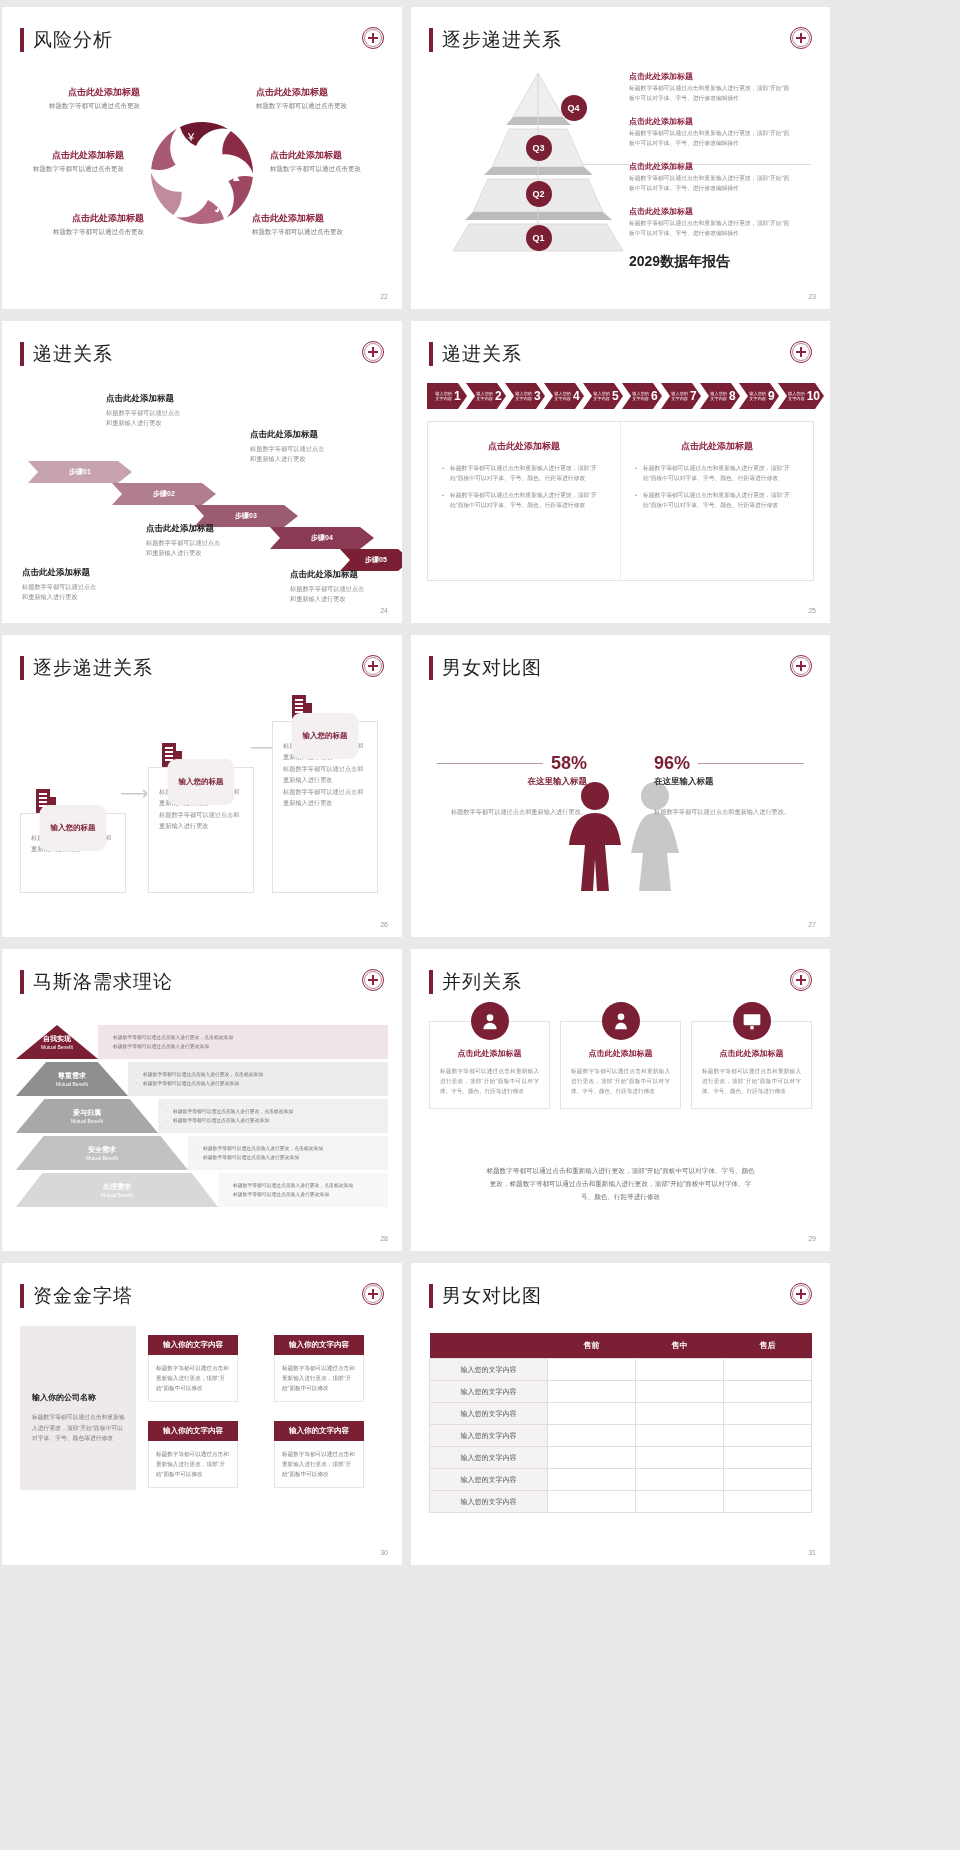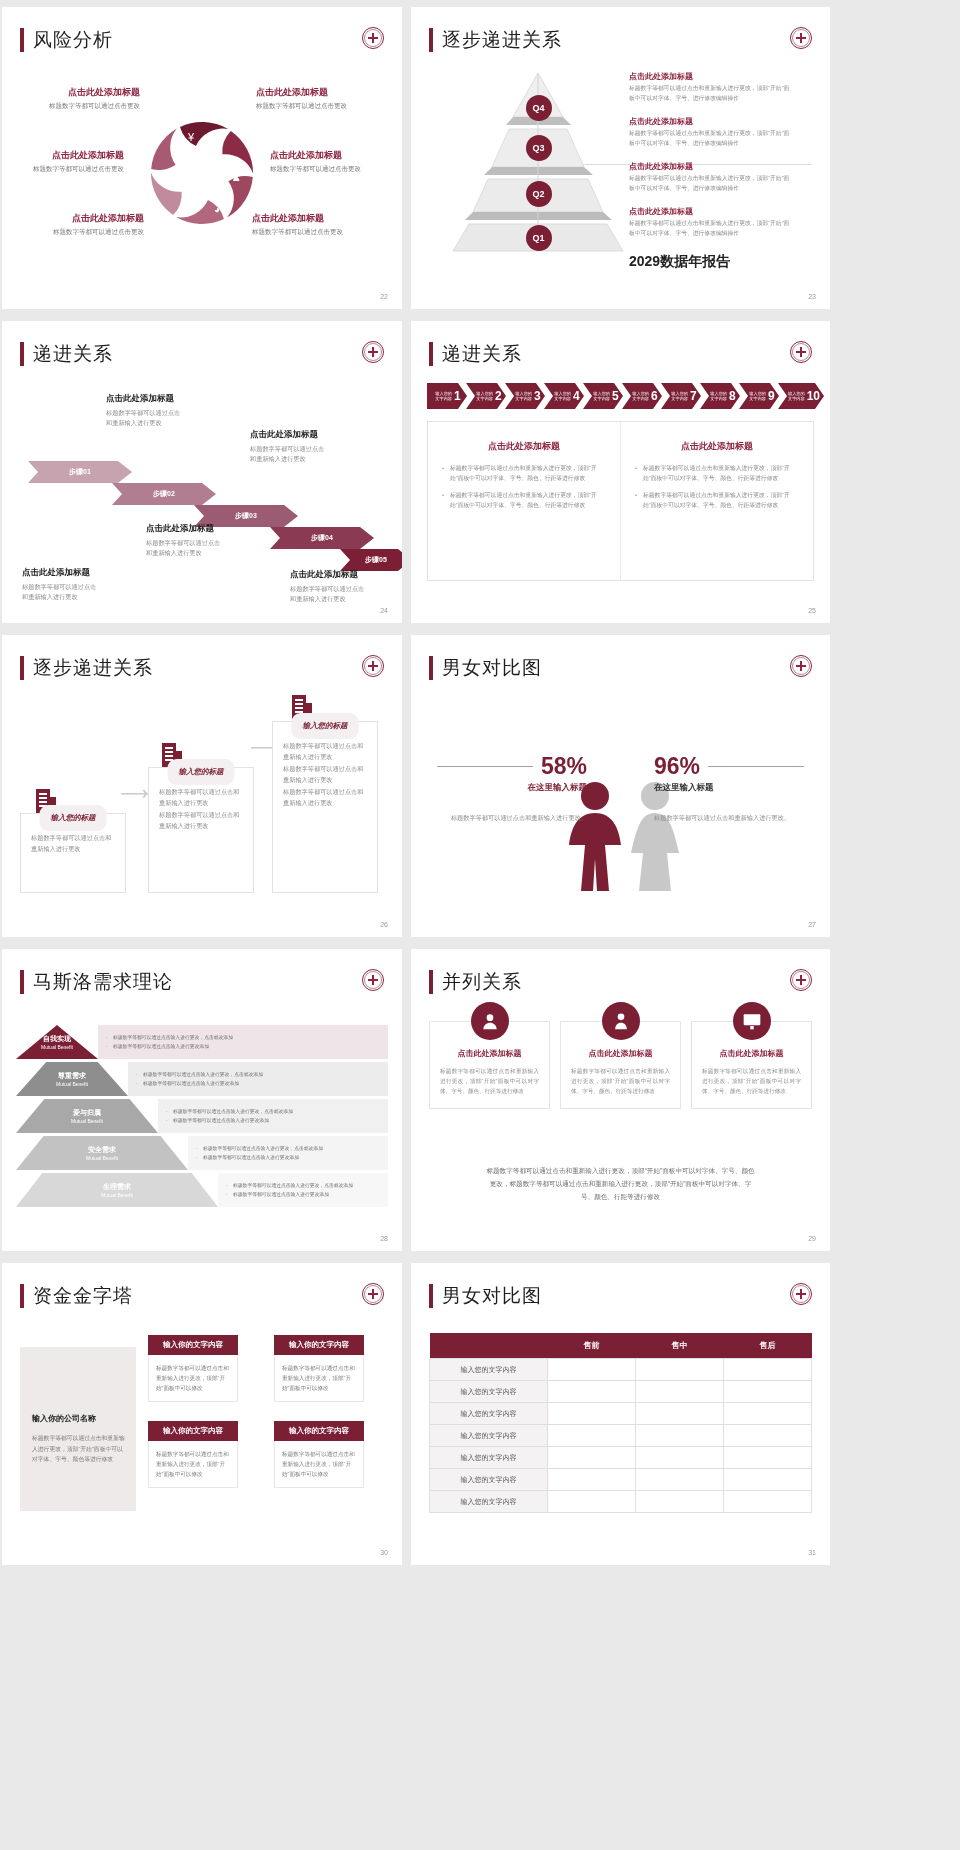"Q4" div.qbadge { margin-left: none -> 35px }
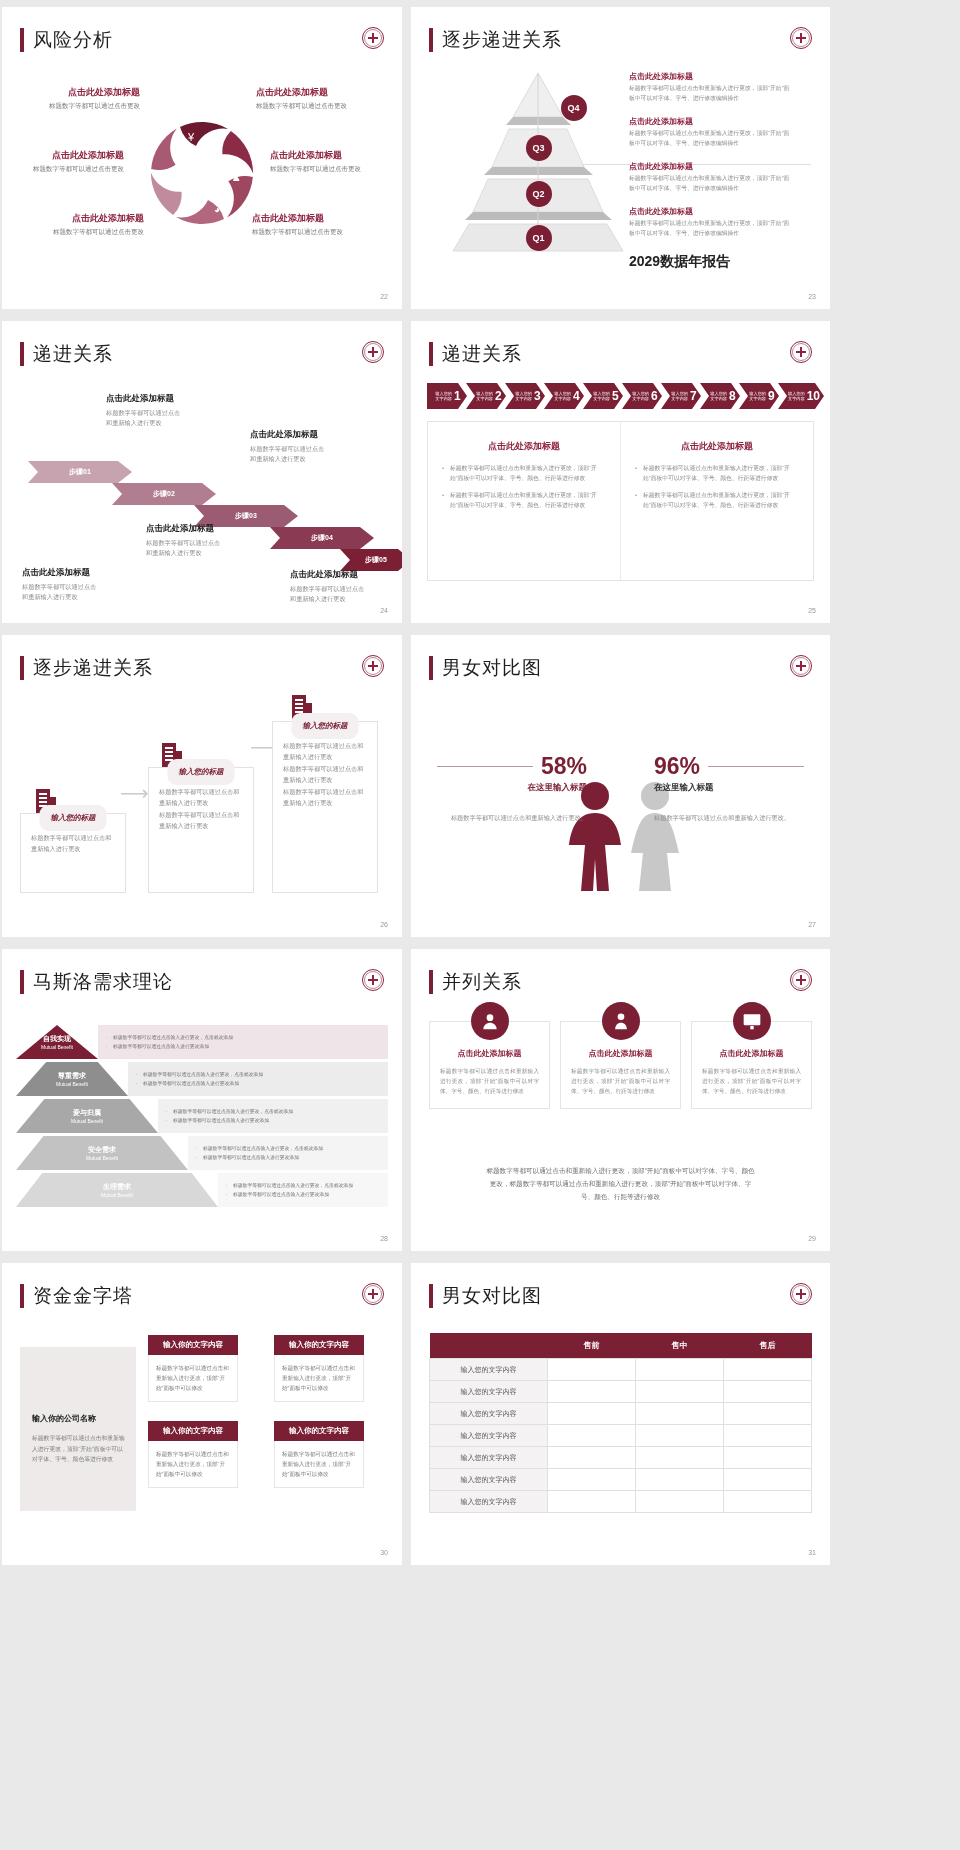"输入您的标题" .s26card .cap { font-style: italic -> none; padding: 8px 11px -> 18px 11px }
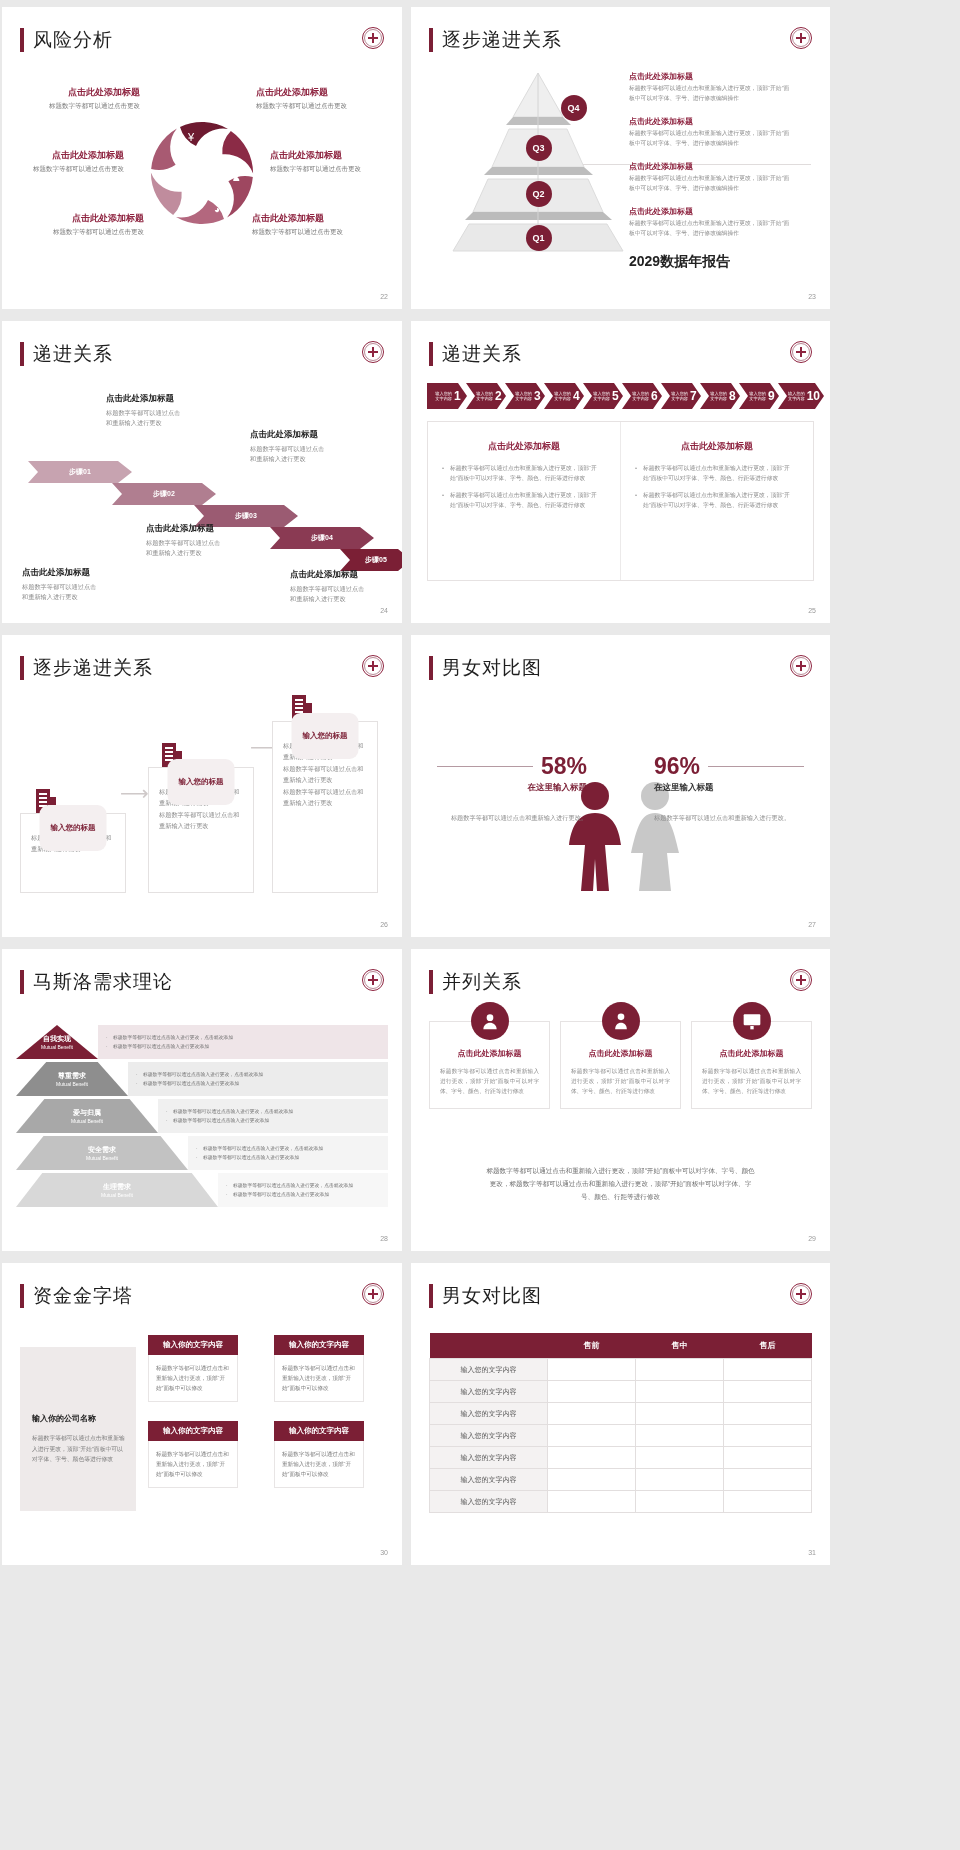"58%" .pct { font-size: 23px -> 18px }
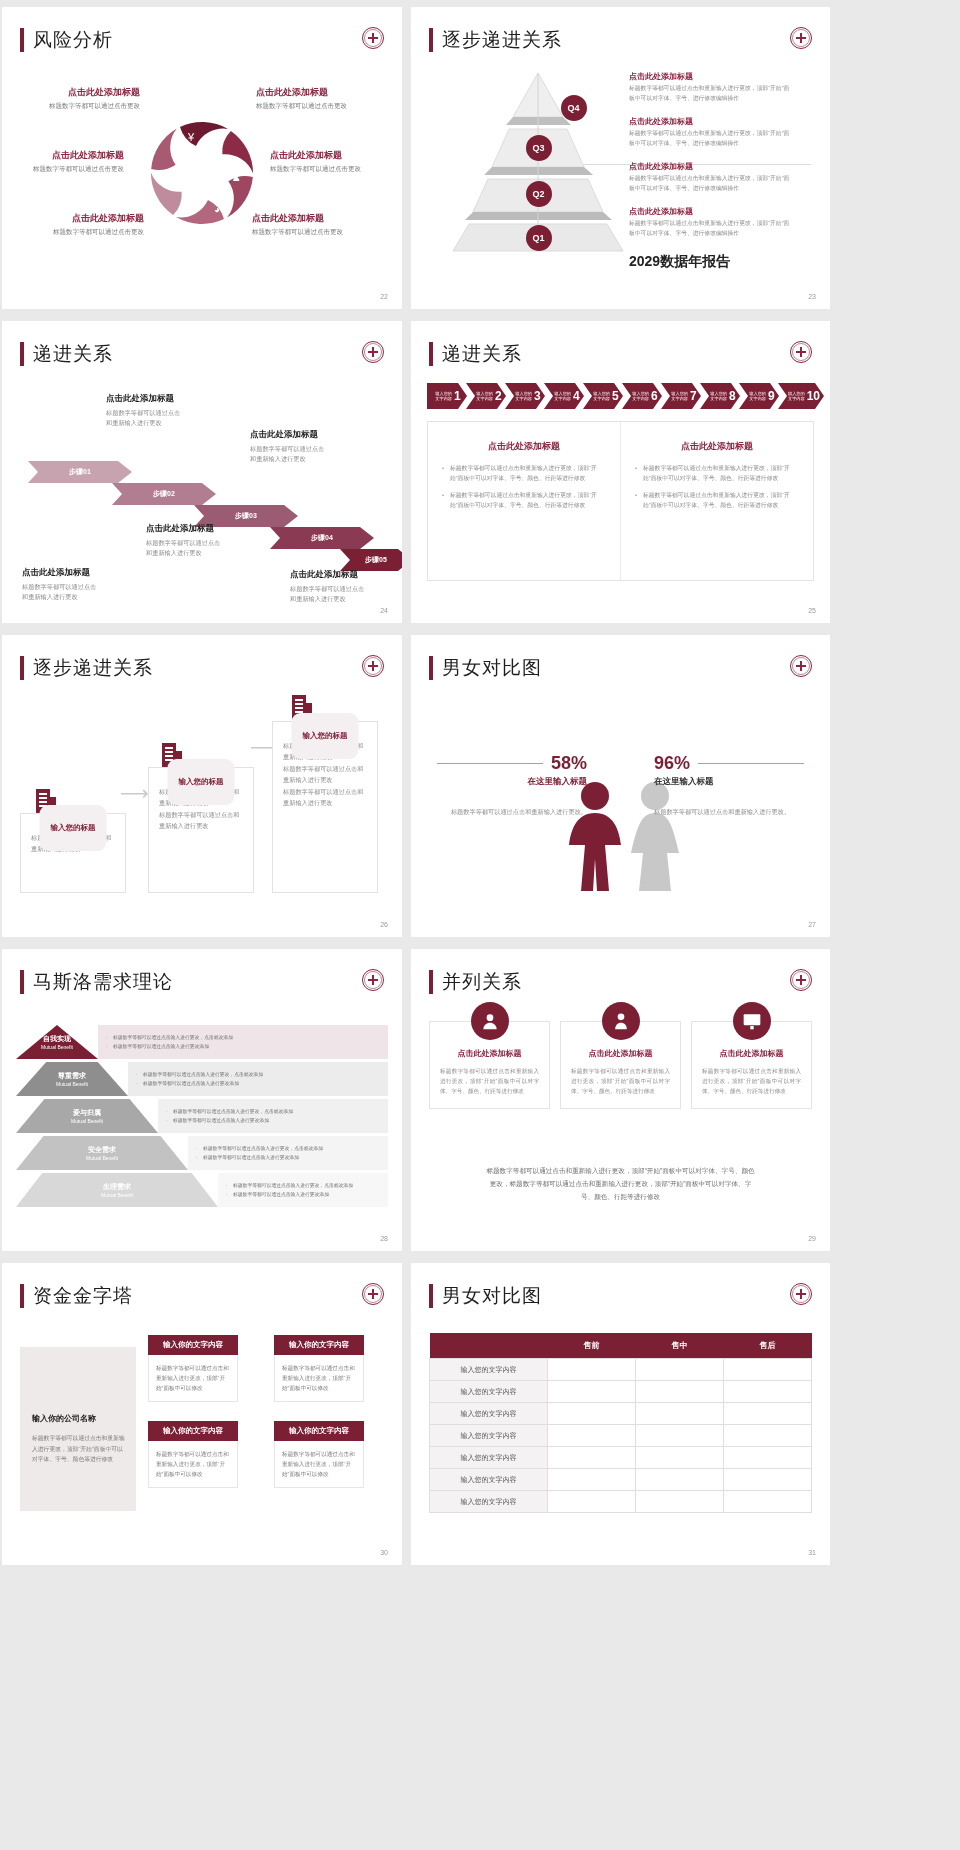"输入你的公司名称" .s30-left { top: 84px -> 63px }
